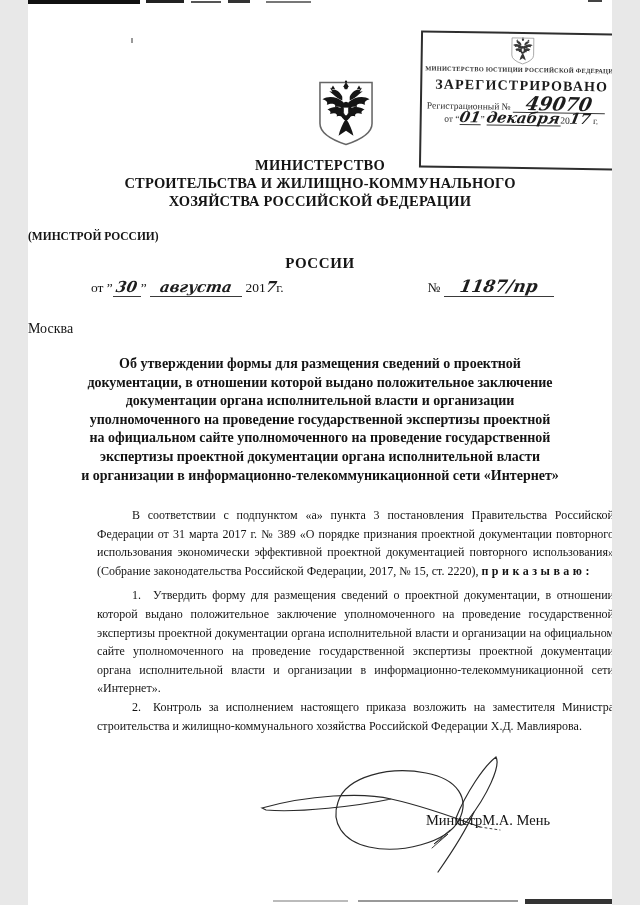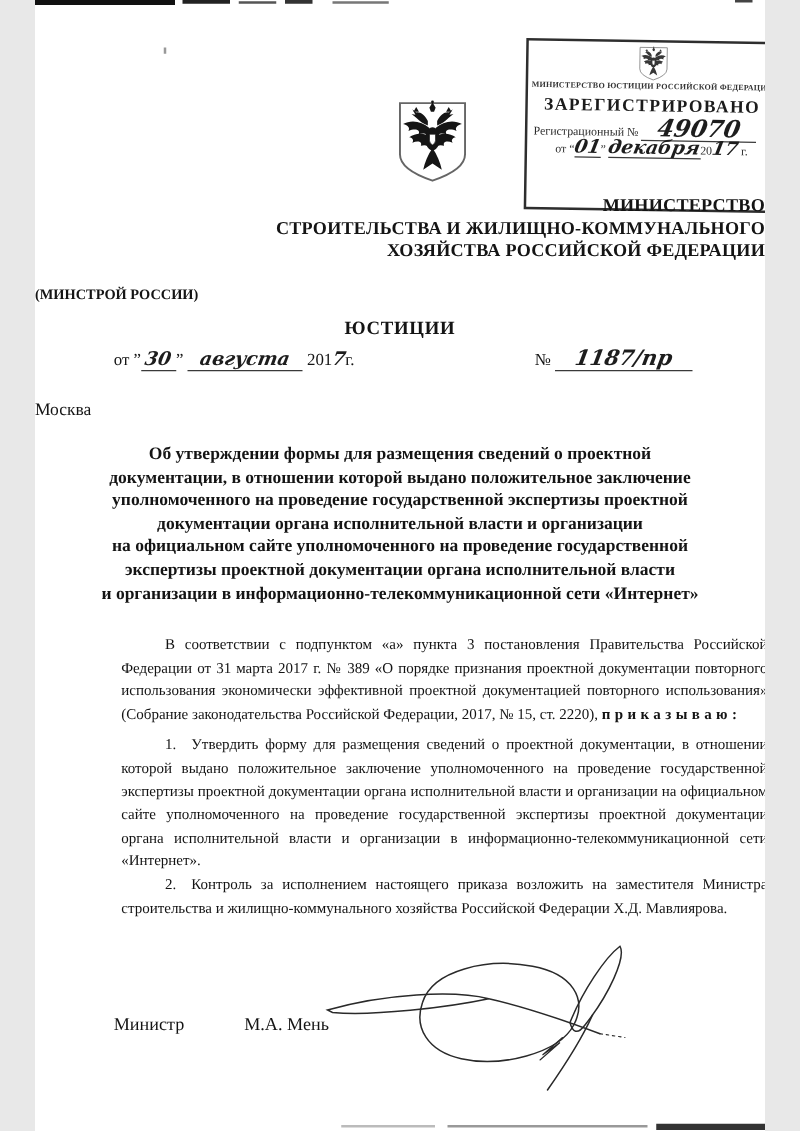"МИНИСТЕРСТВО" .ministry { text-align: right -> center }
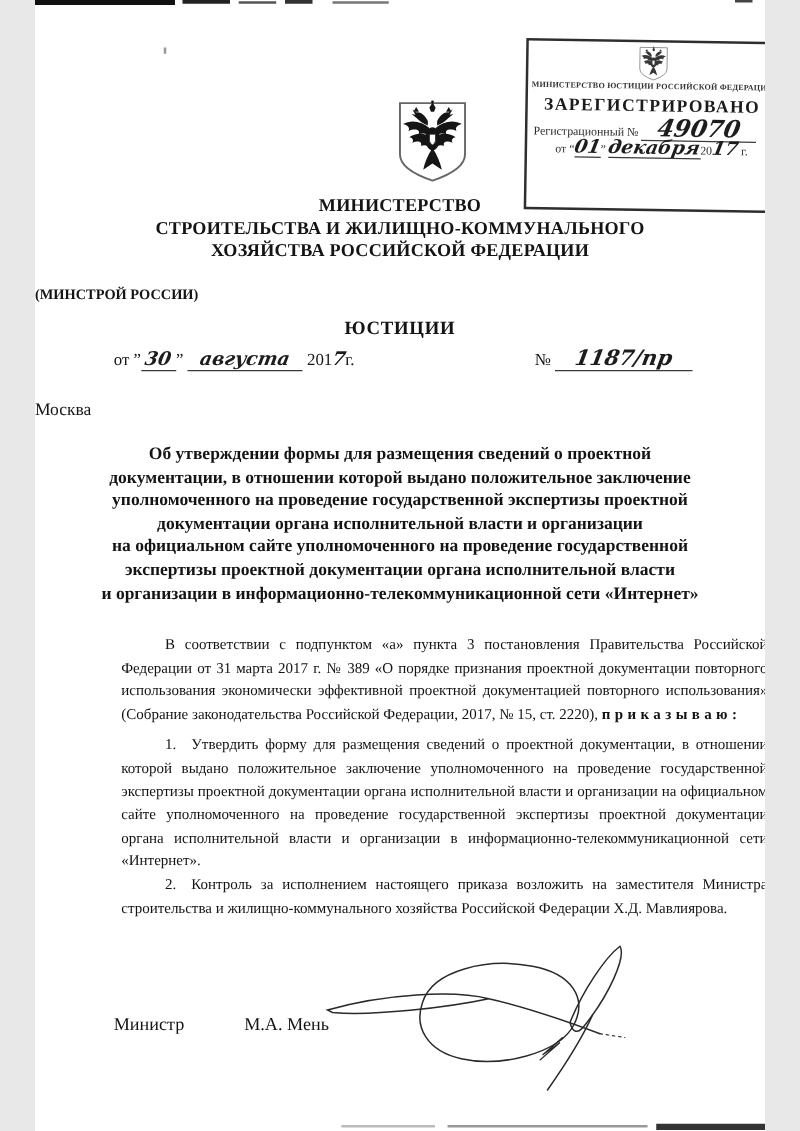"ЮСТИЦИИ" div.doctype { text: ЮСТИЦИИ -> РОССИИ }
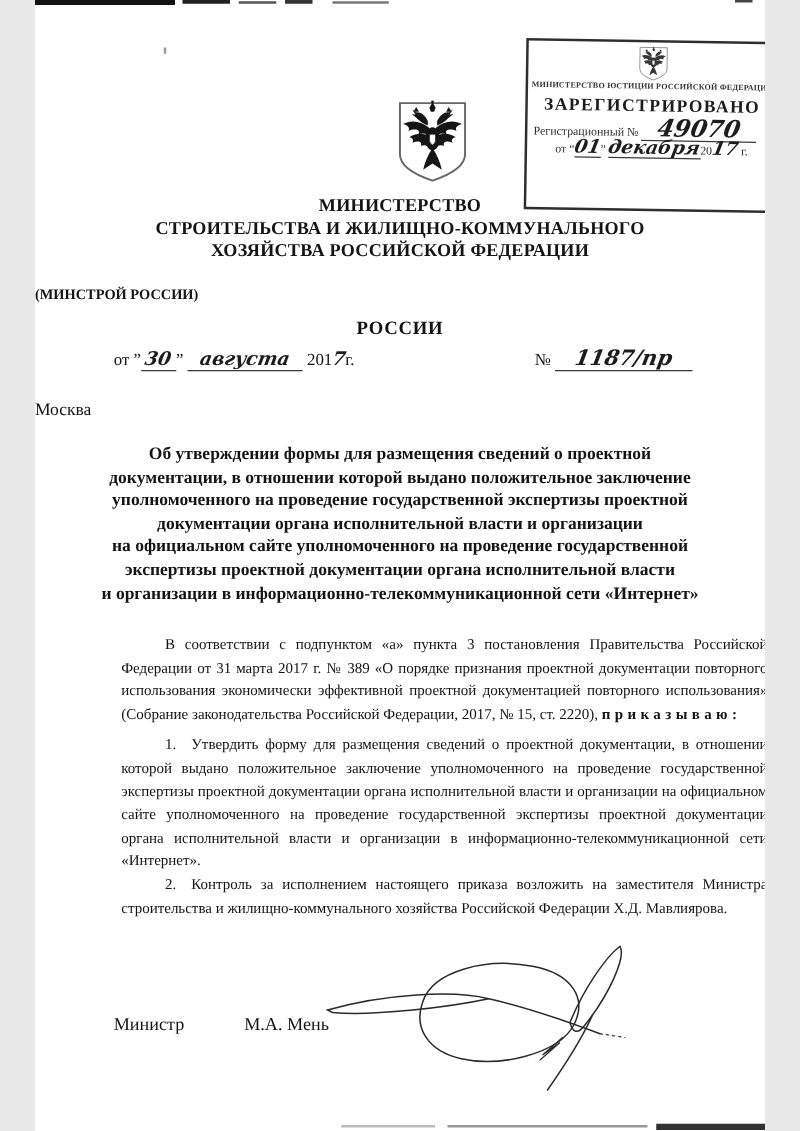"уполномоченного на проведение" div { order: before "документации органа исполнительной" -> after "документации органа исполнительной" }
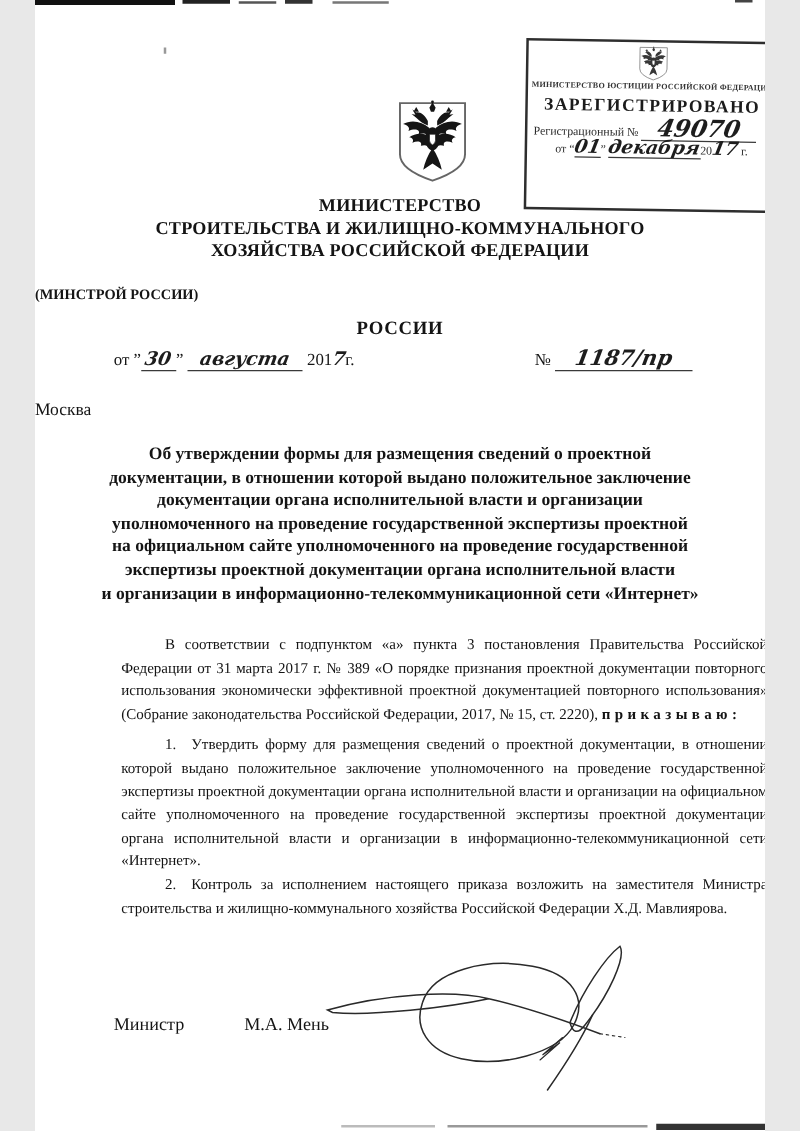"Министр" .signrow { gap: 48px -> none; justify-content: flex-start -> flex-end }
